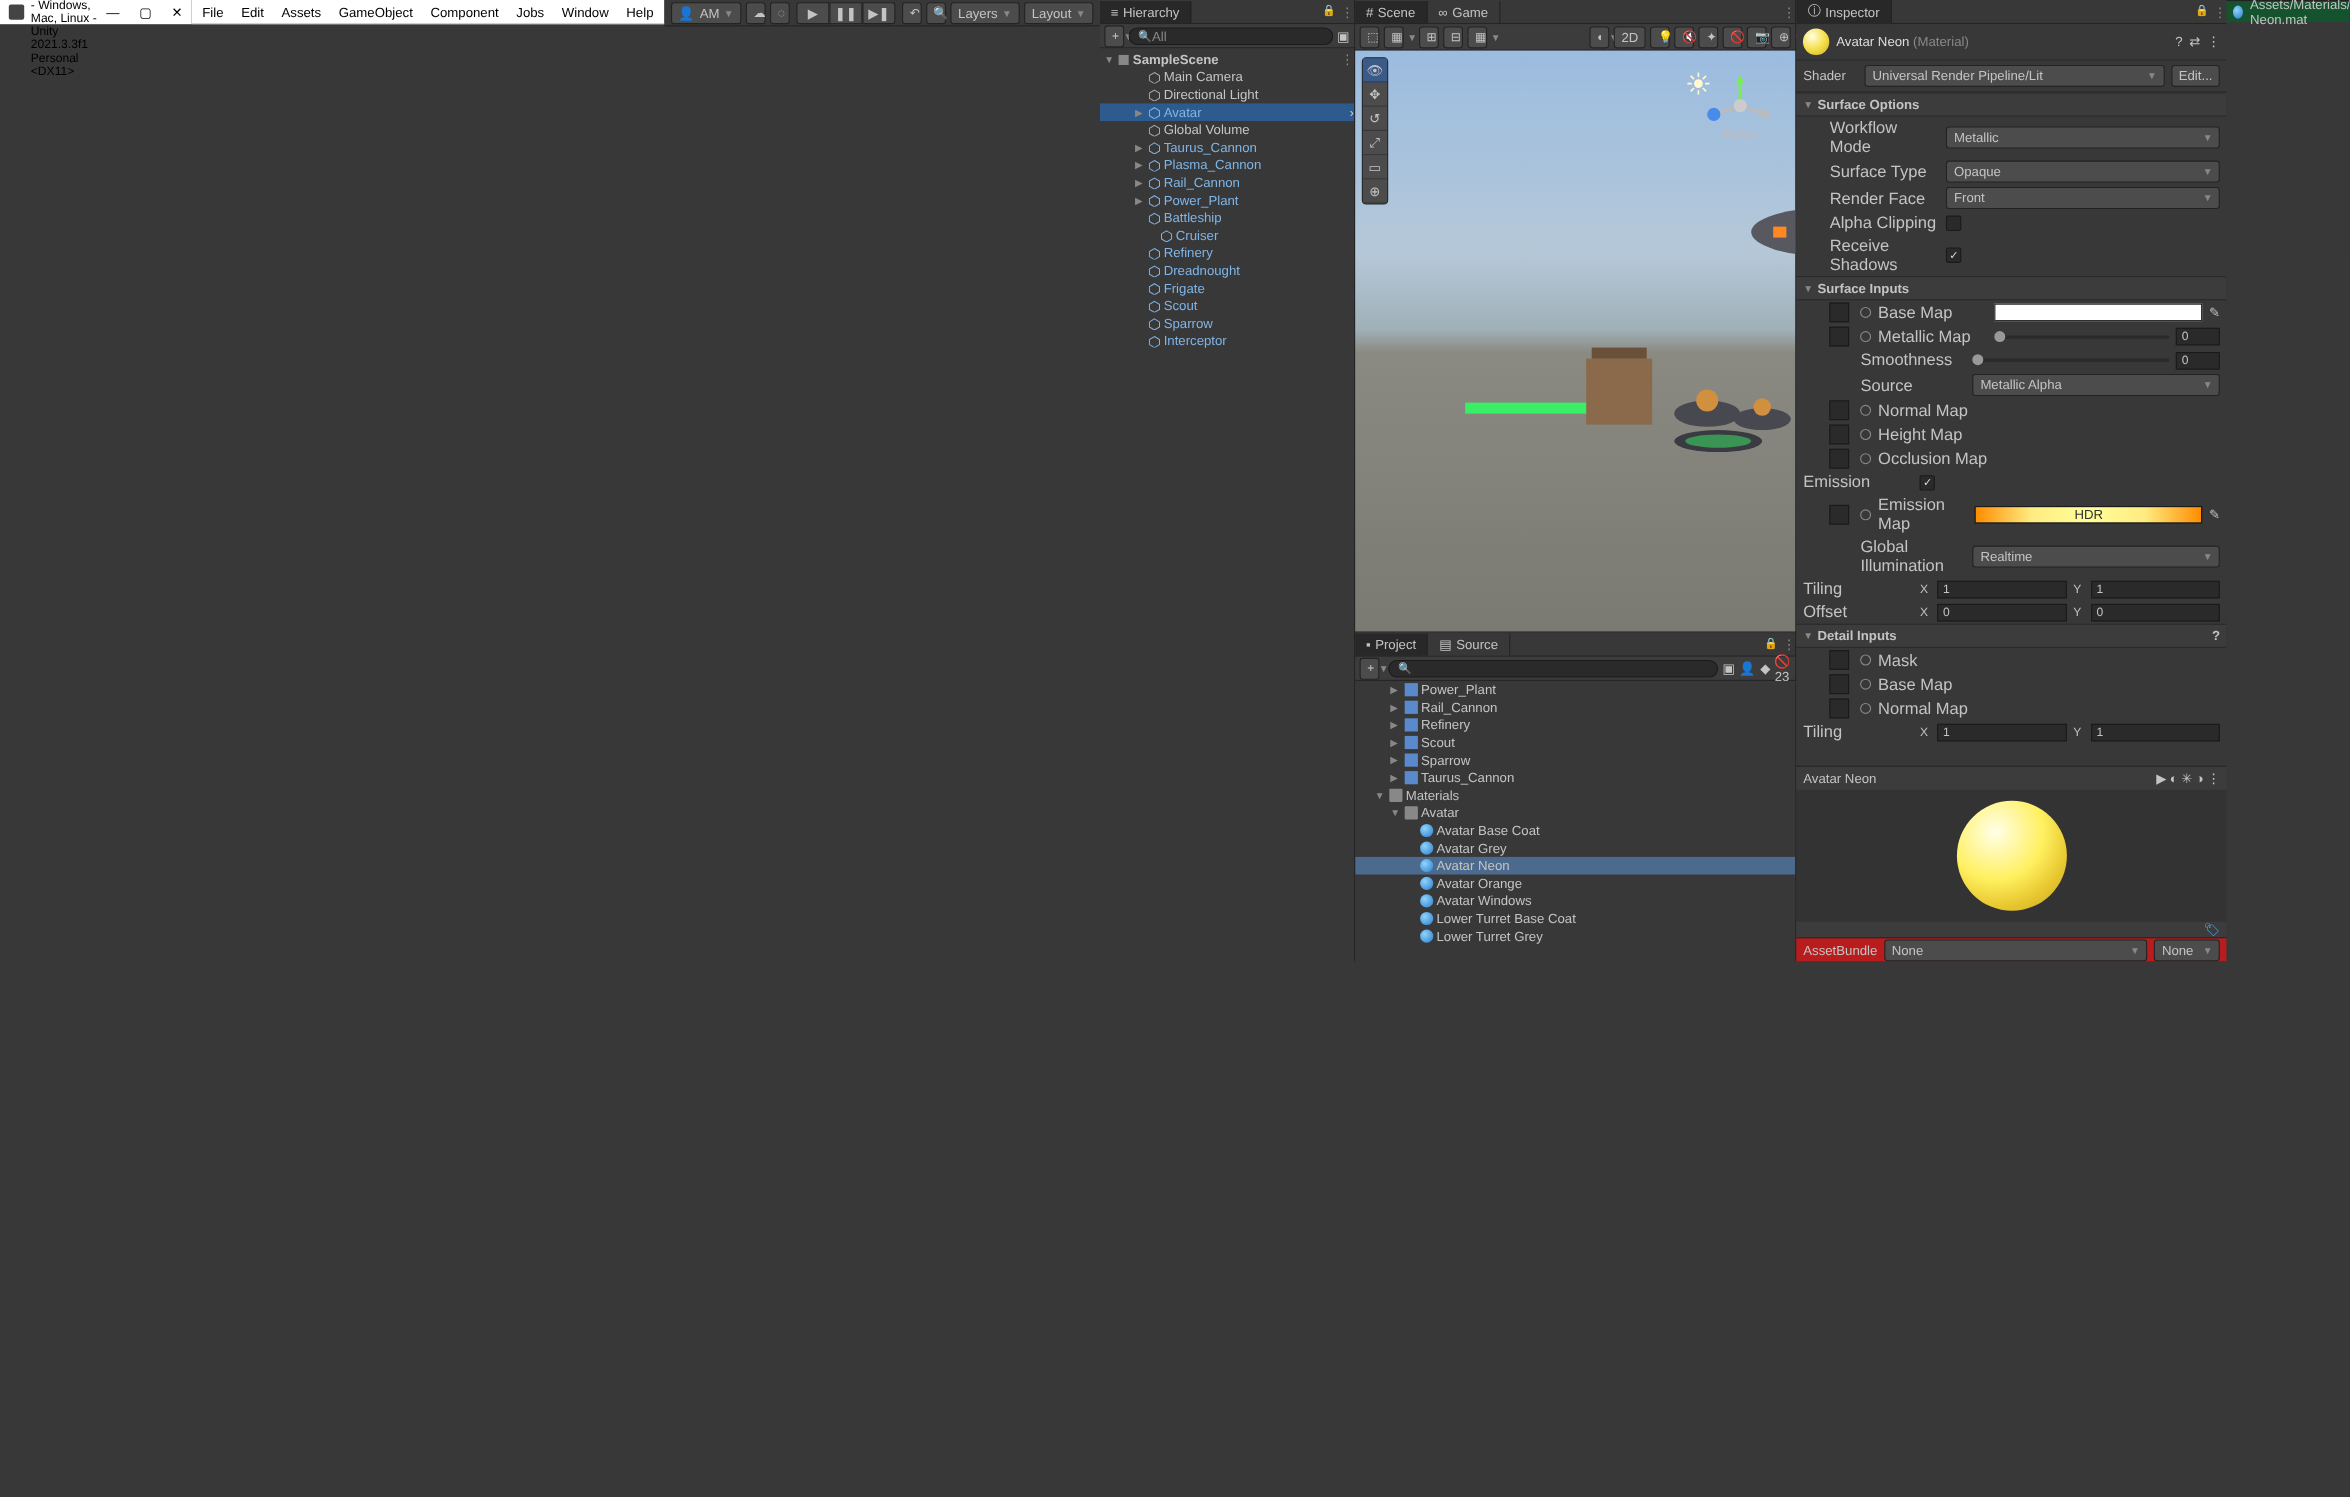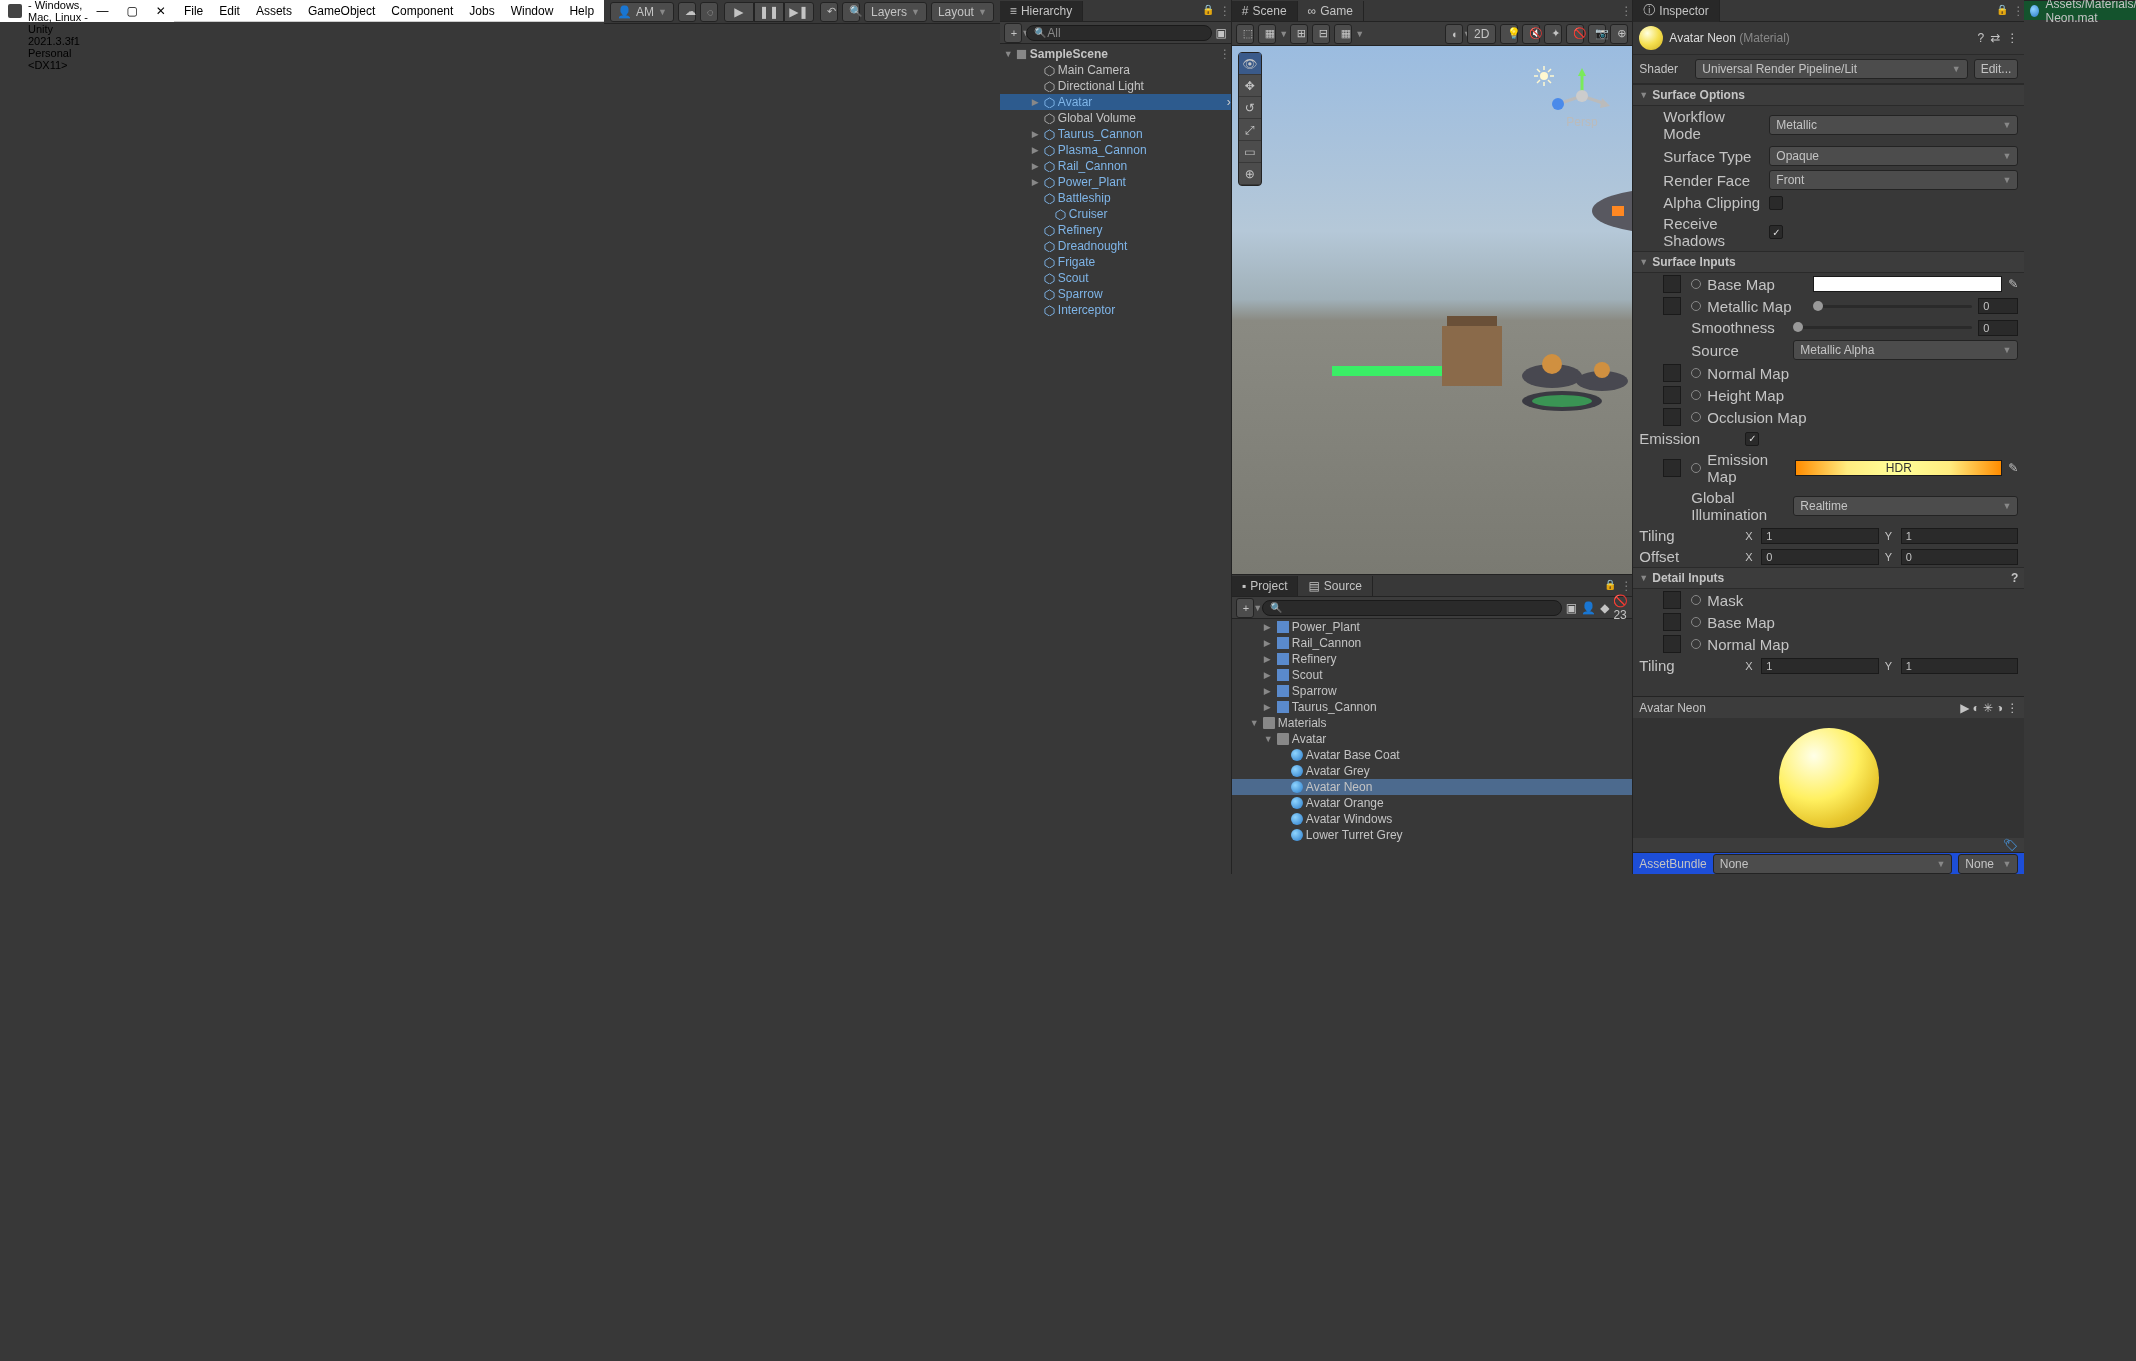"Lower Turret Base Coat" div.proj-row { html: none -> <div> <span></span> <span></span> <span>Lower Turret Base Coat</span> </div> }
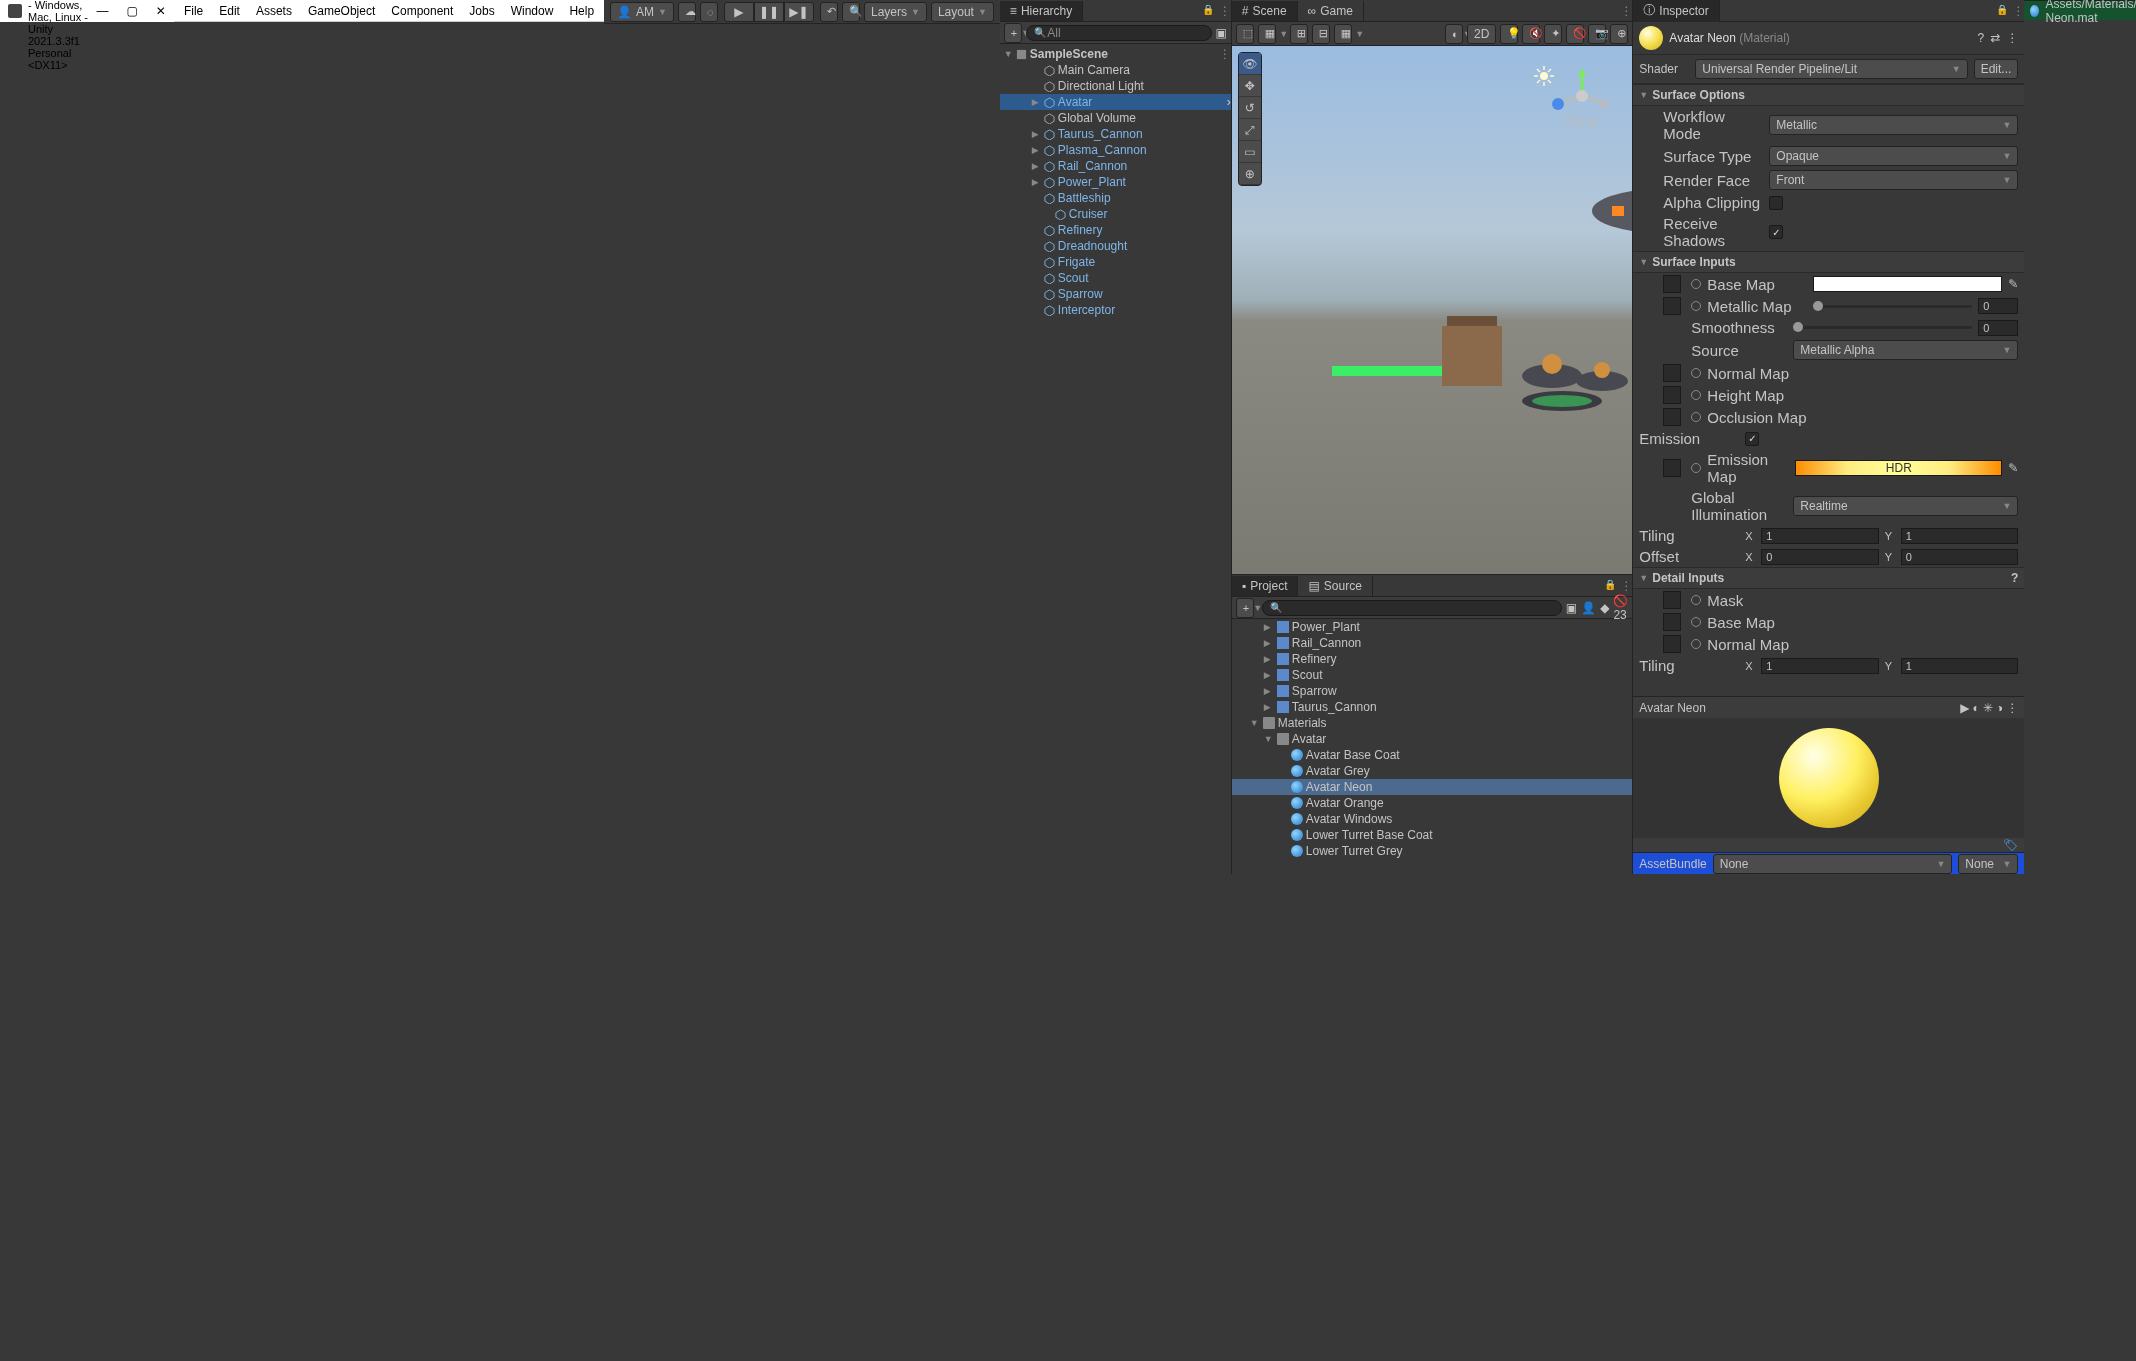"AssetBundle" .assetbundle { background: #1d4ed8 -> #b91c1c }
